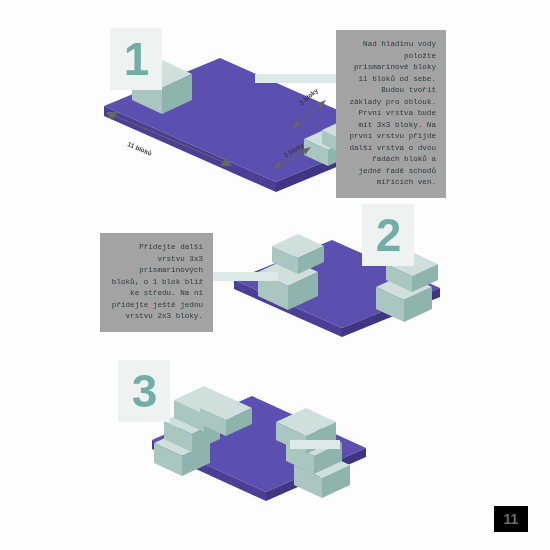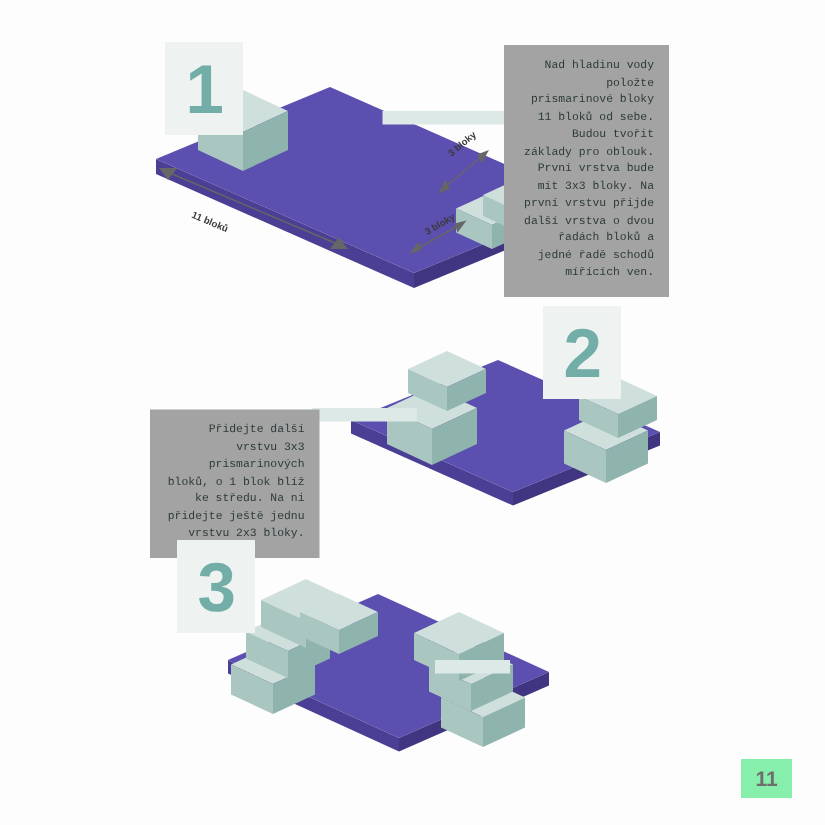"Přidejte další vrstvu 3x3 prismarinových" div.caption { margin-top: 40px -> none }
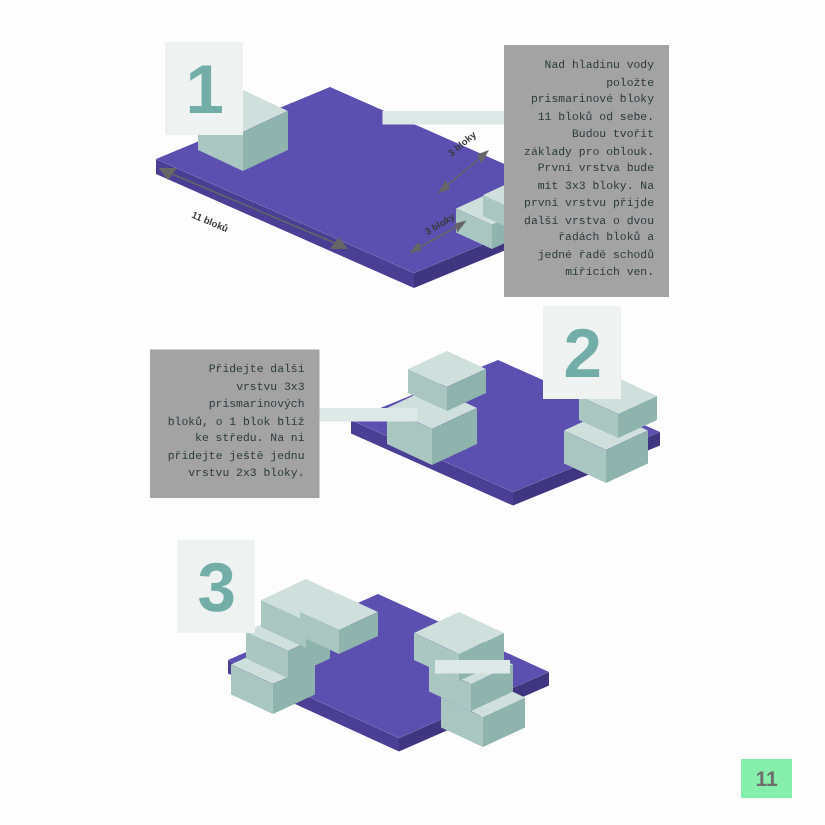"11" .pagenum { background: #86efac -> #000000 }
